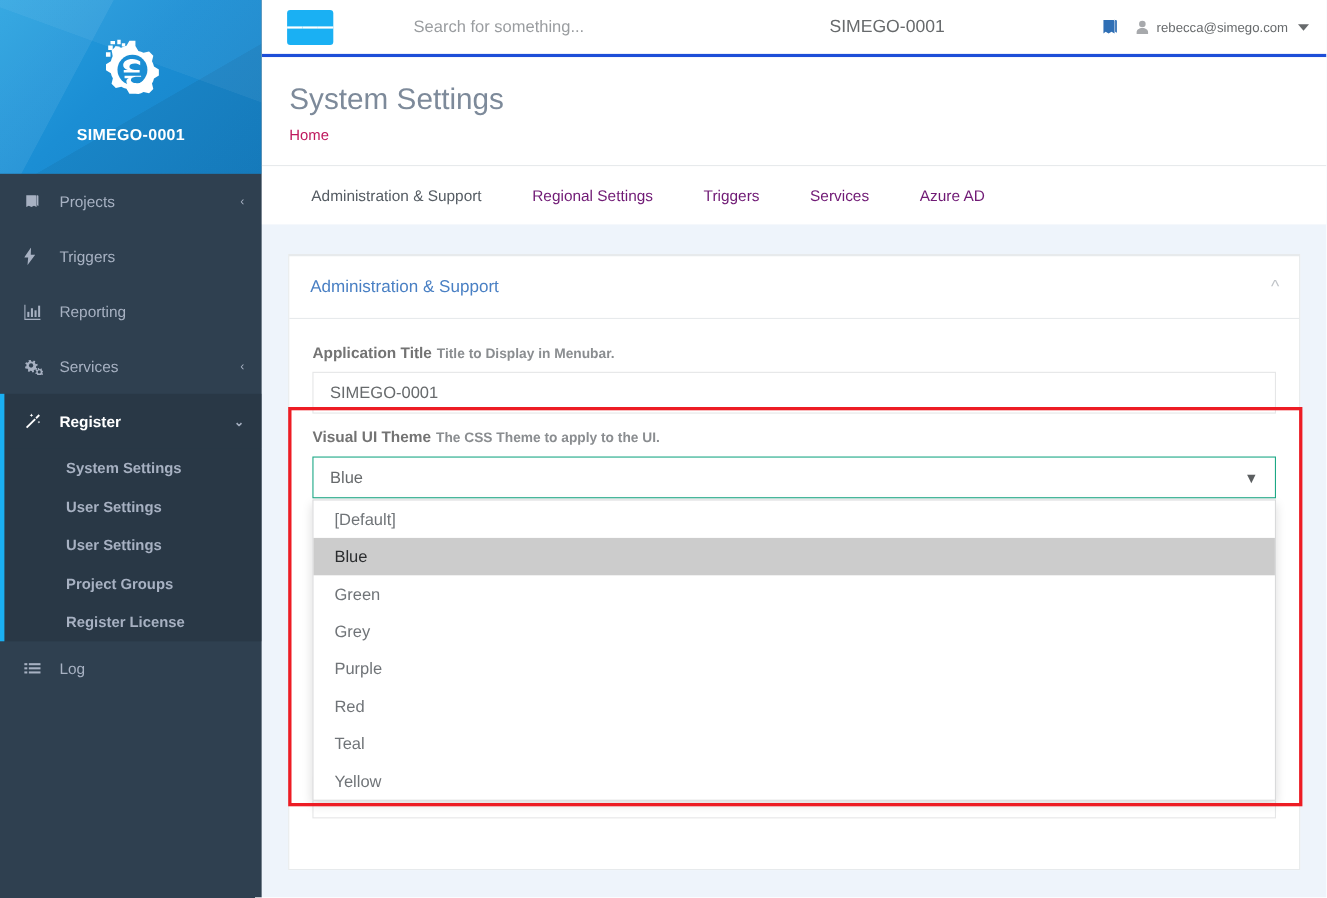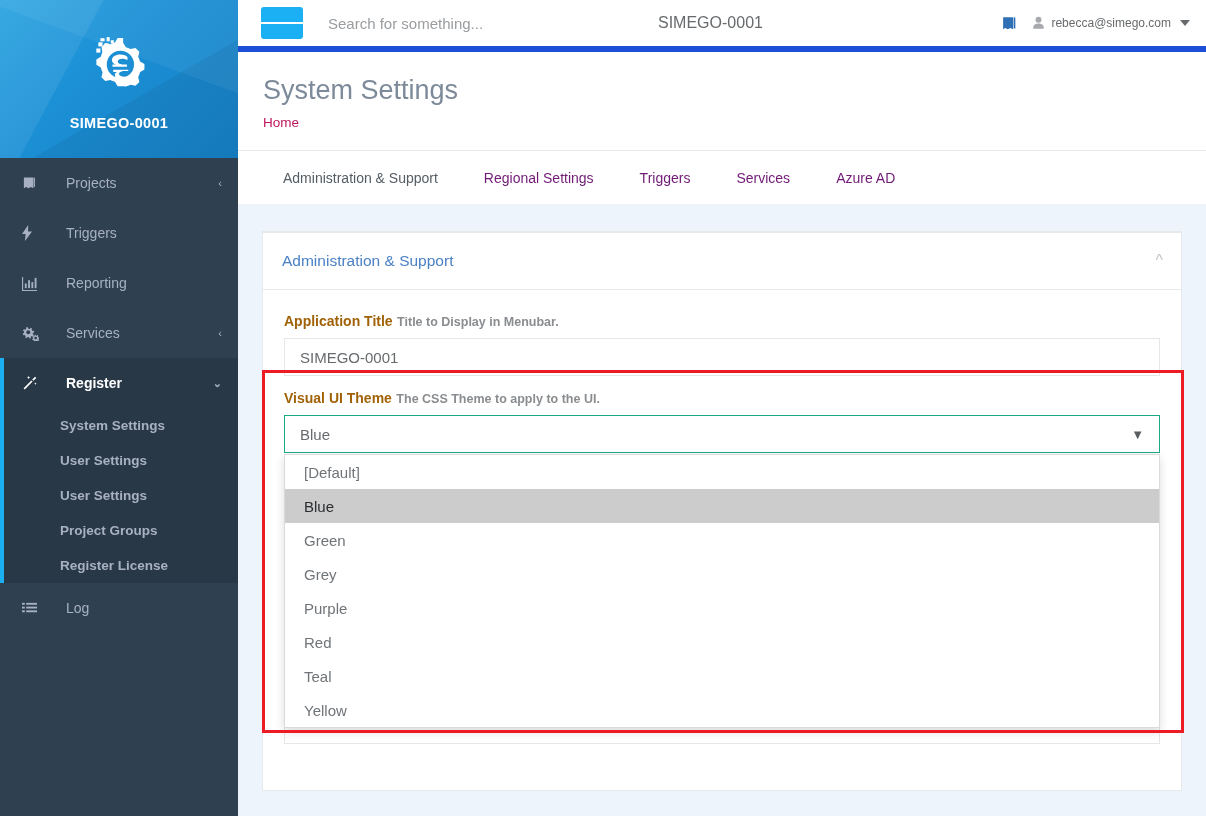"Search for something..." .topbar { border-bottom: 6px solid #1d4ed8 -> 3px solid #1d4ed8; gap: none -> 48px }
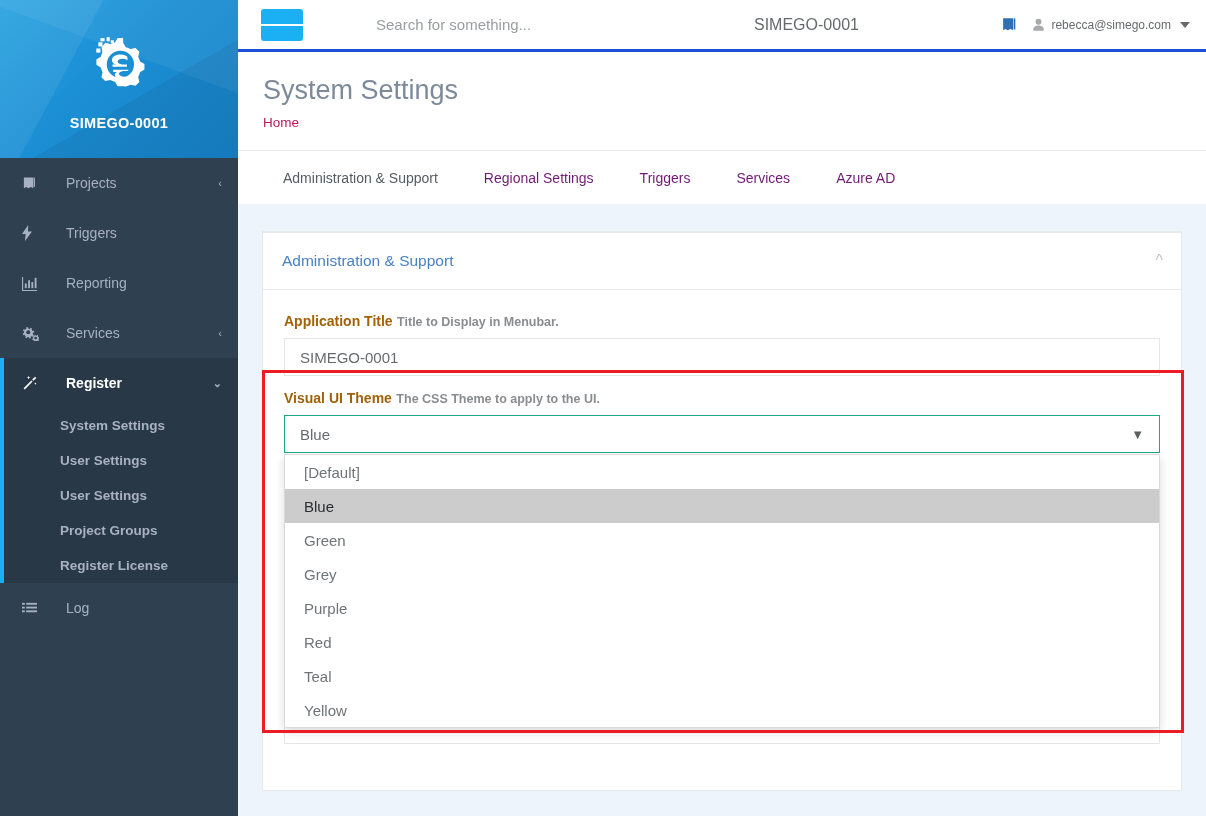"Projects" .nav-item { gap: 12px -> none }
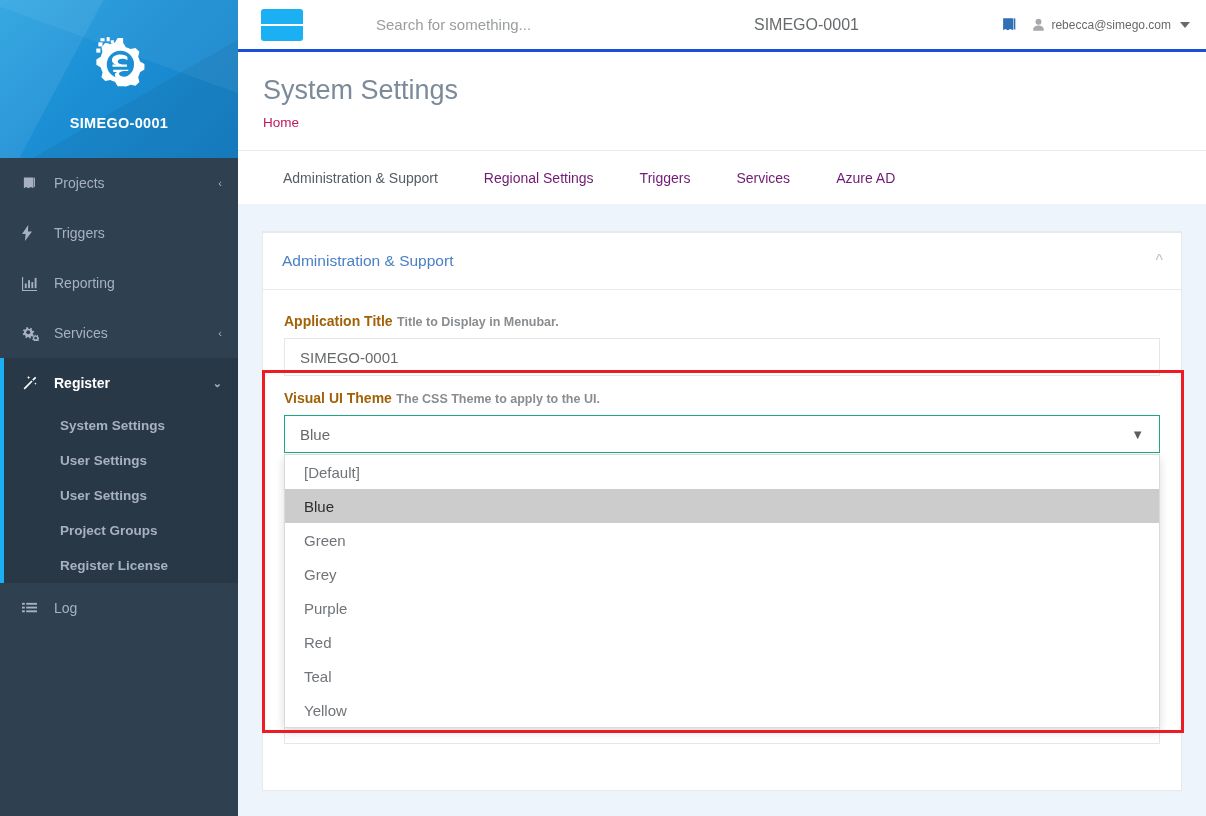"Application Title" .form-label { color: #a16207 -> #737373 }
